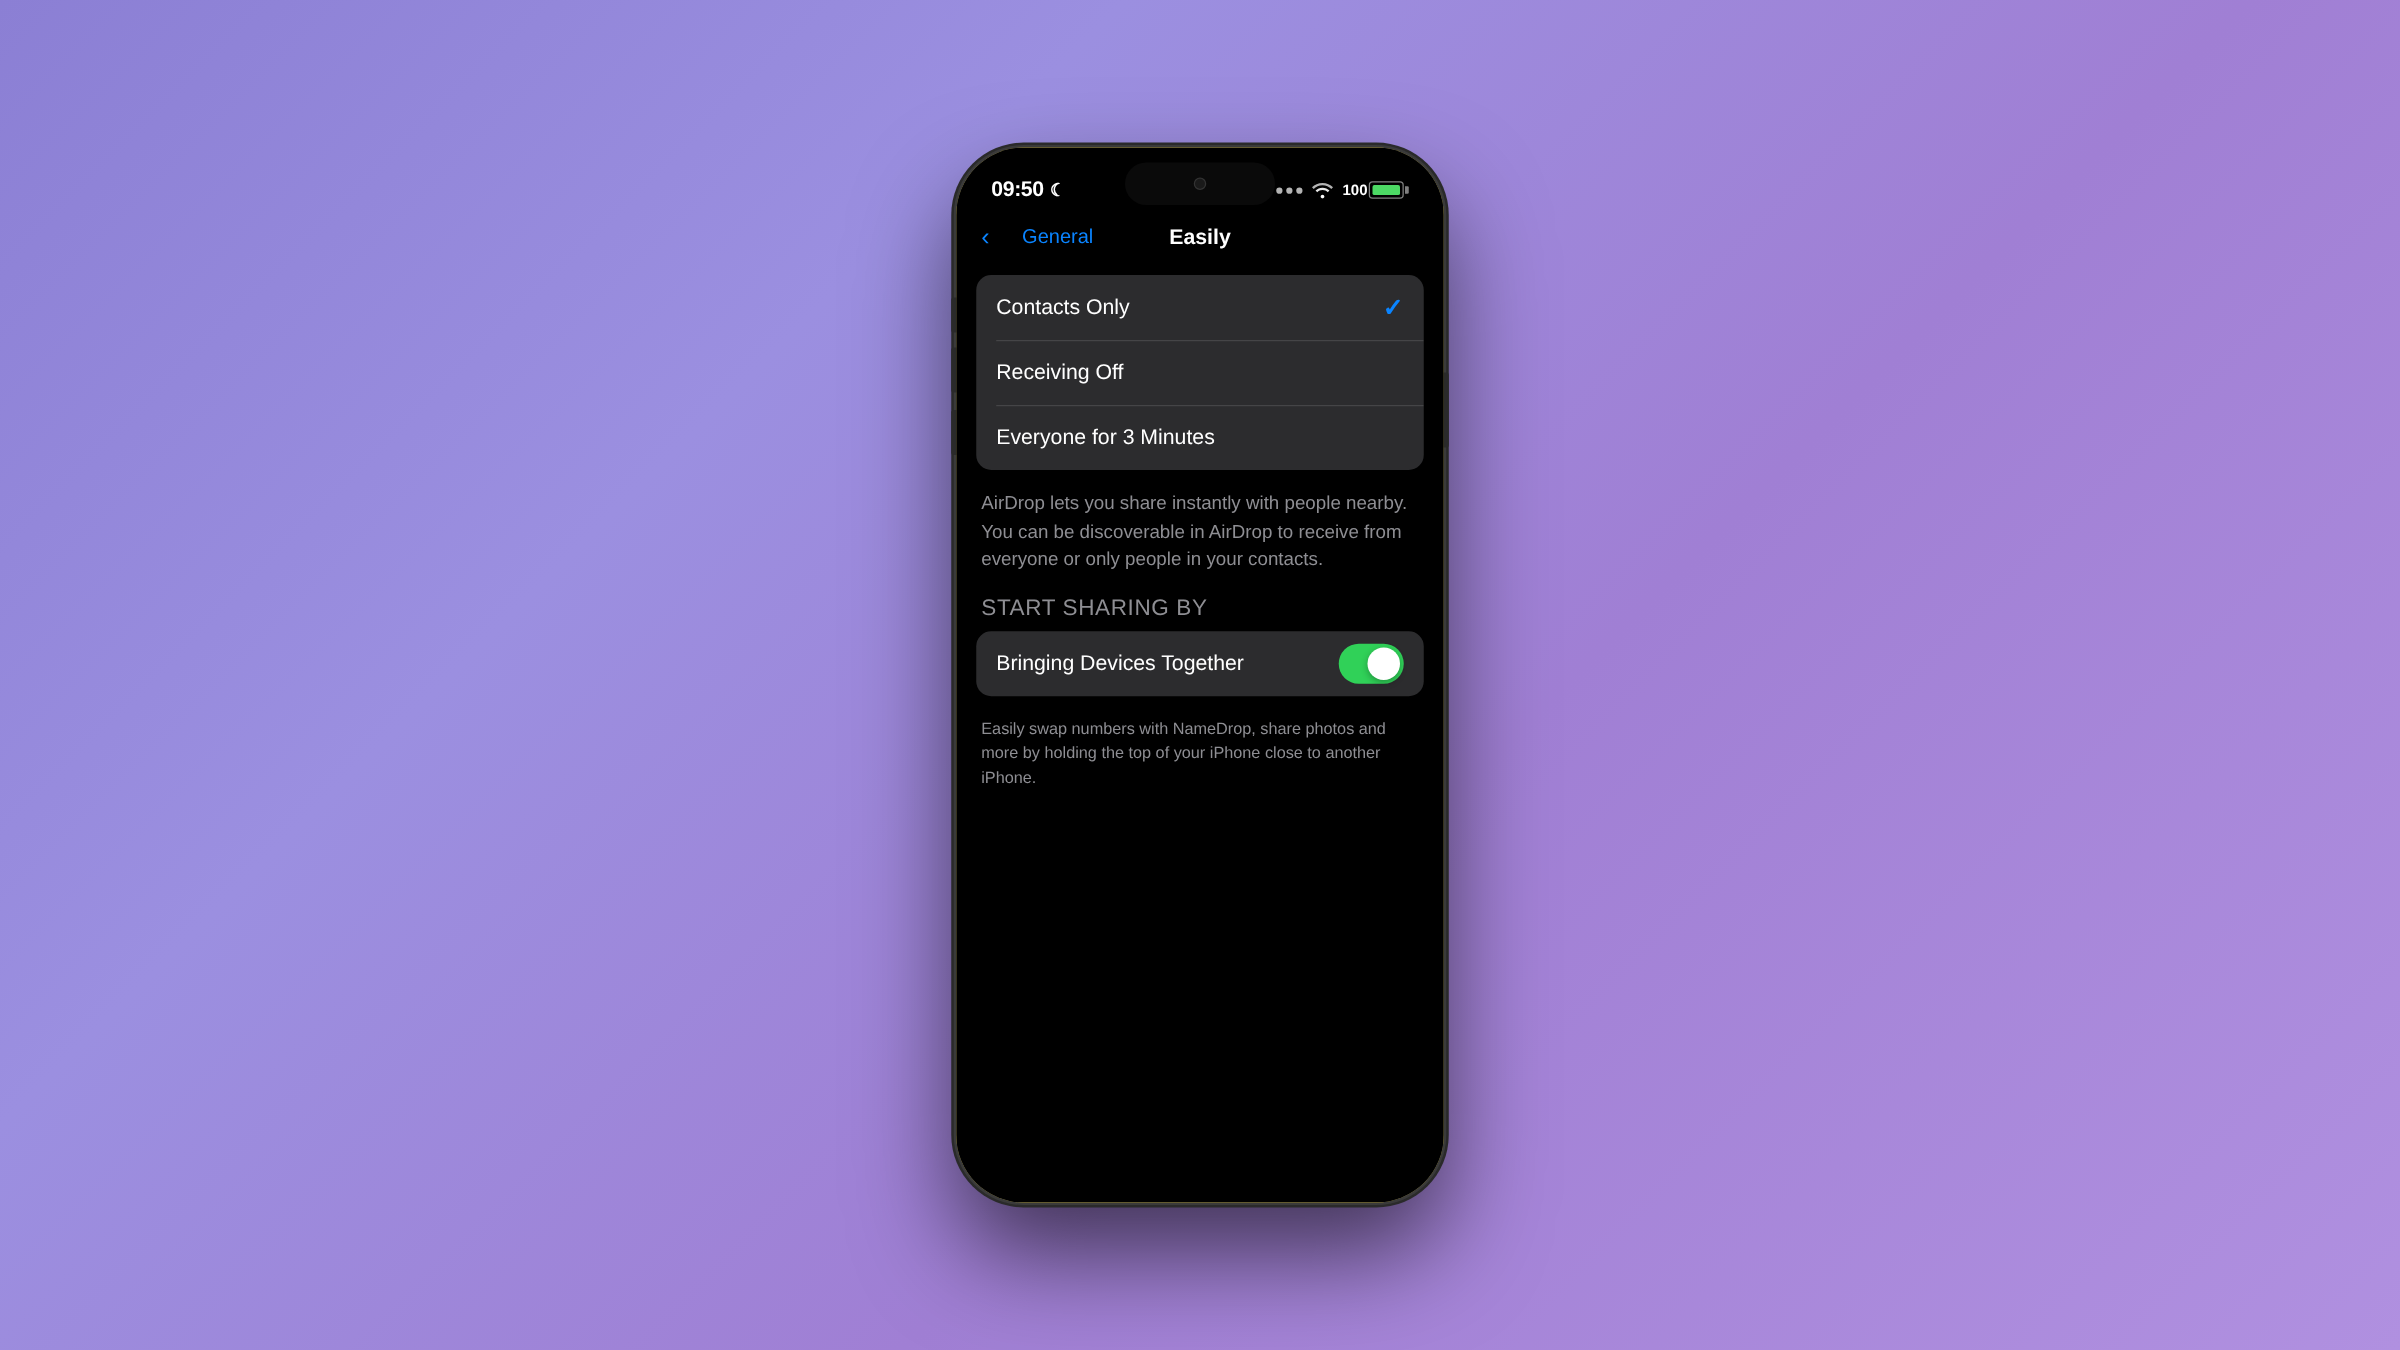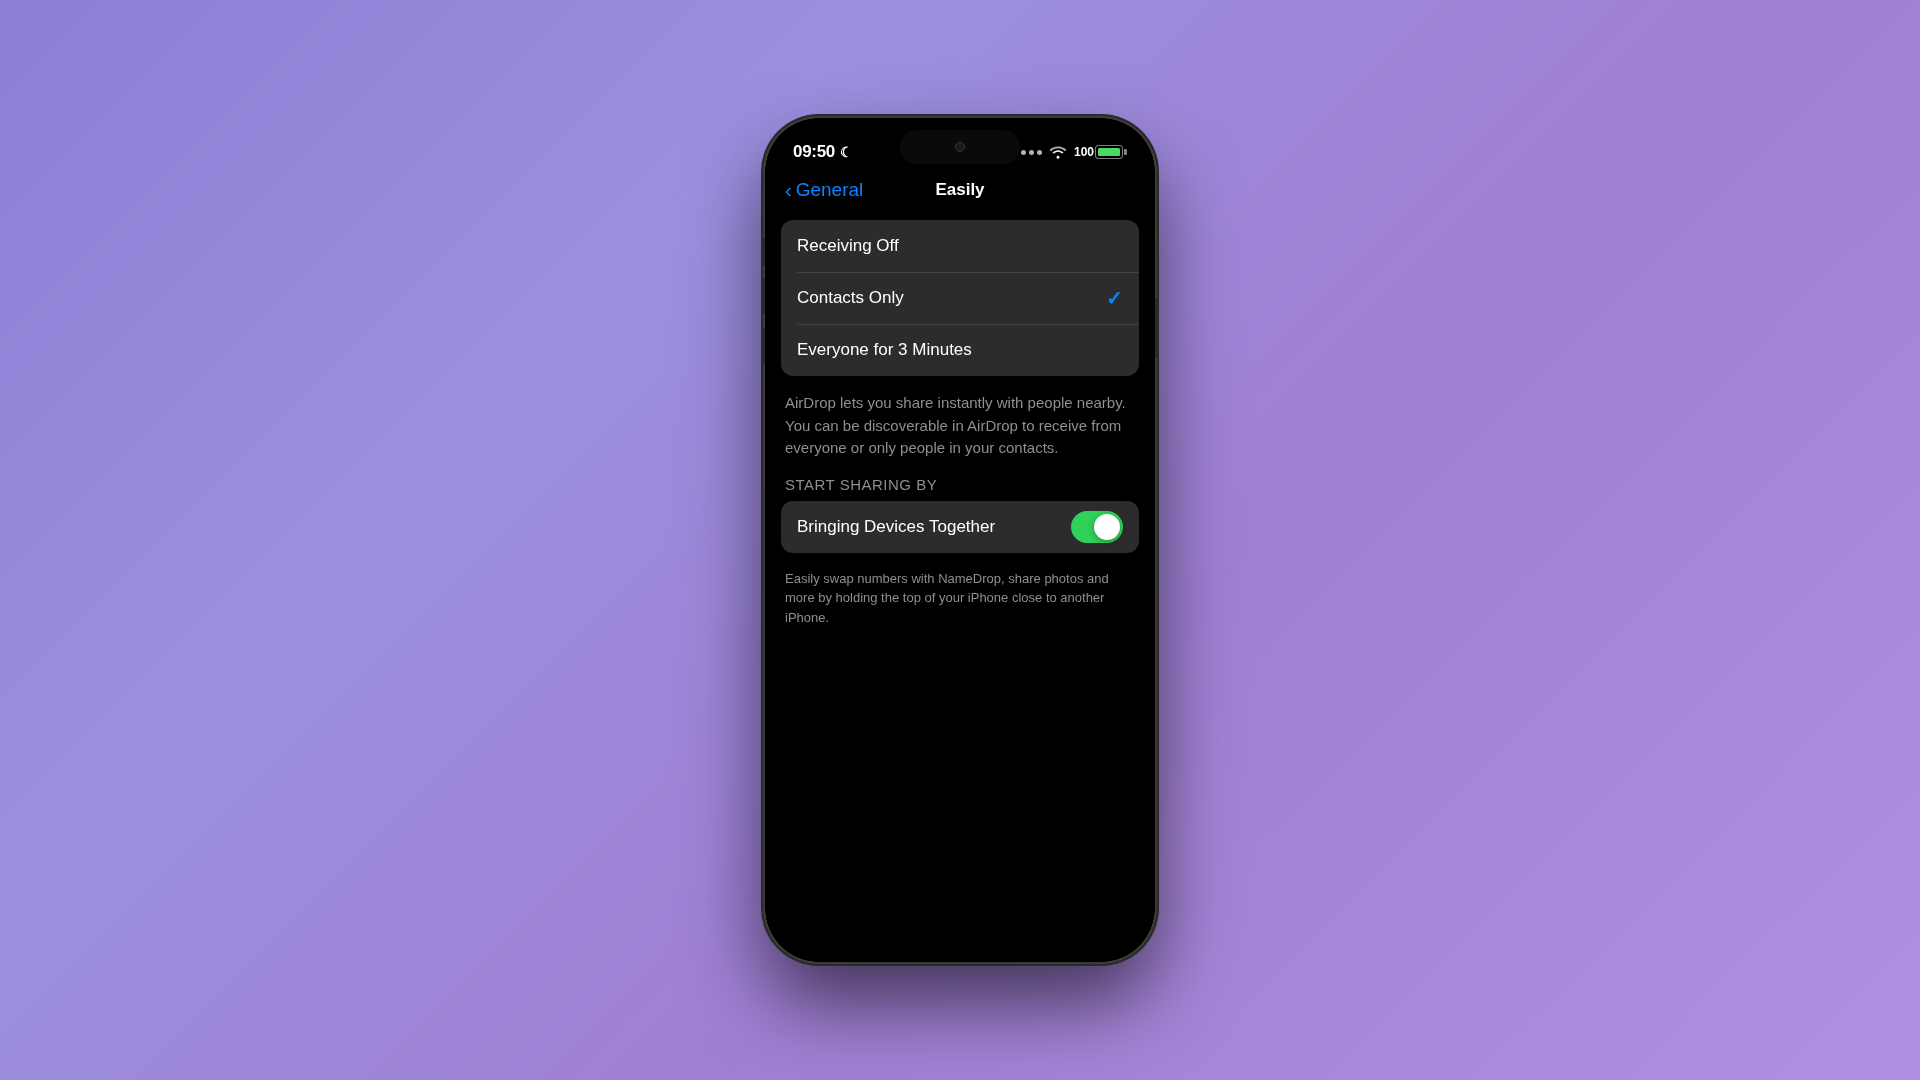"General" .back-label { font-size: 19px -> 16px; margin-left: none -> 22px }
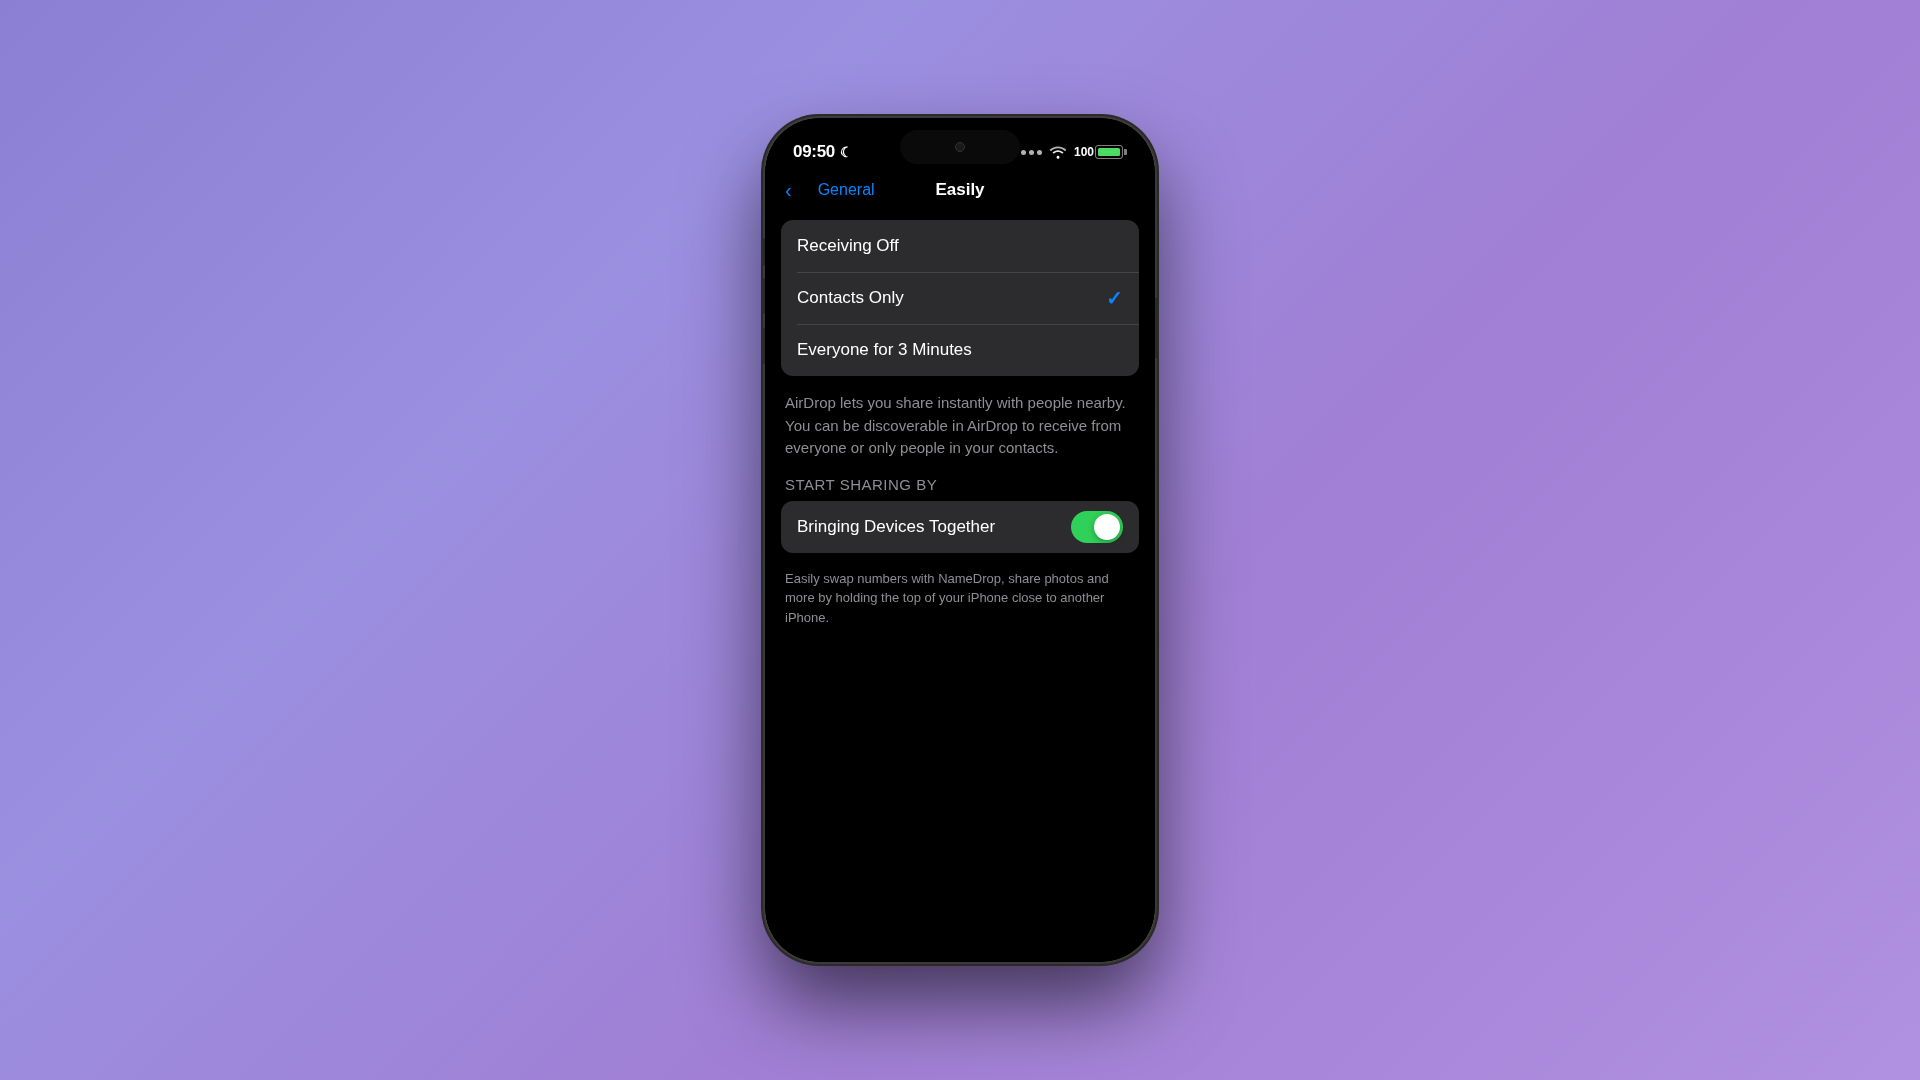"Receiving Off" div.option-item { order: before "Contacts Only" -> after "Contacts Only" }
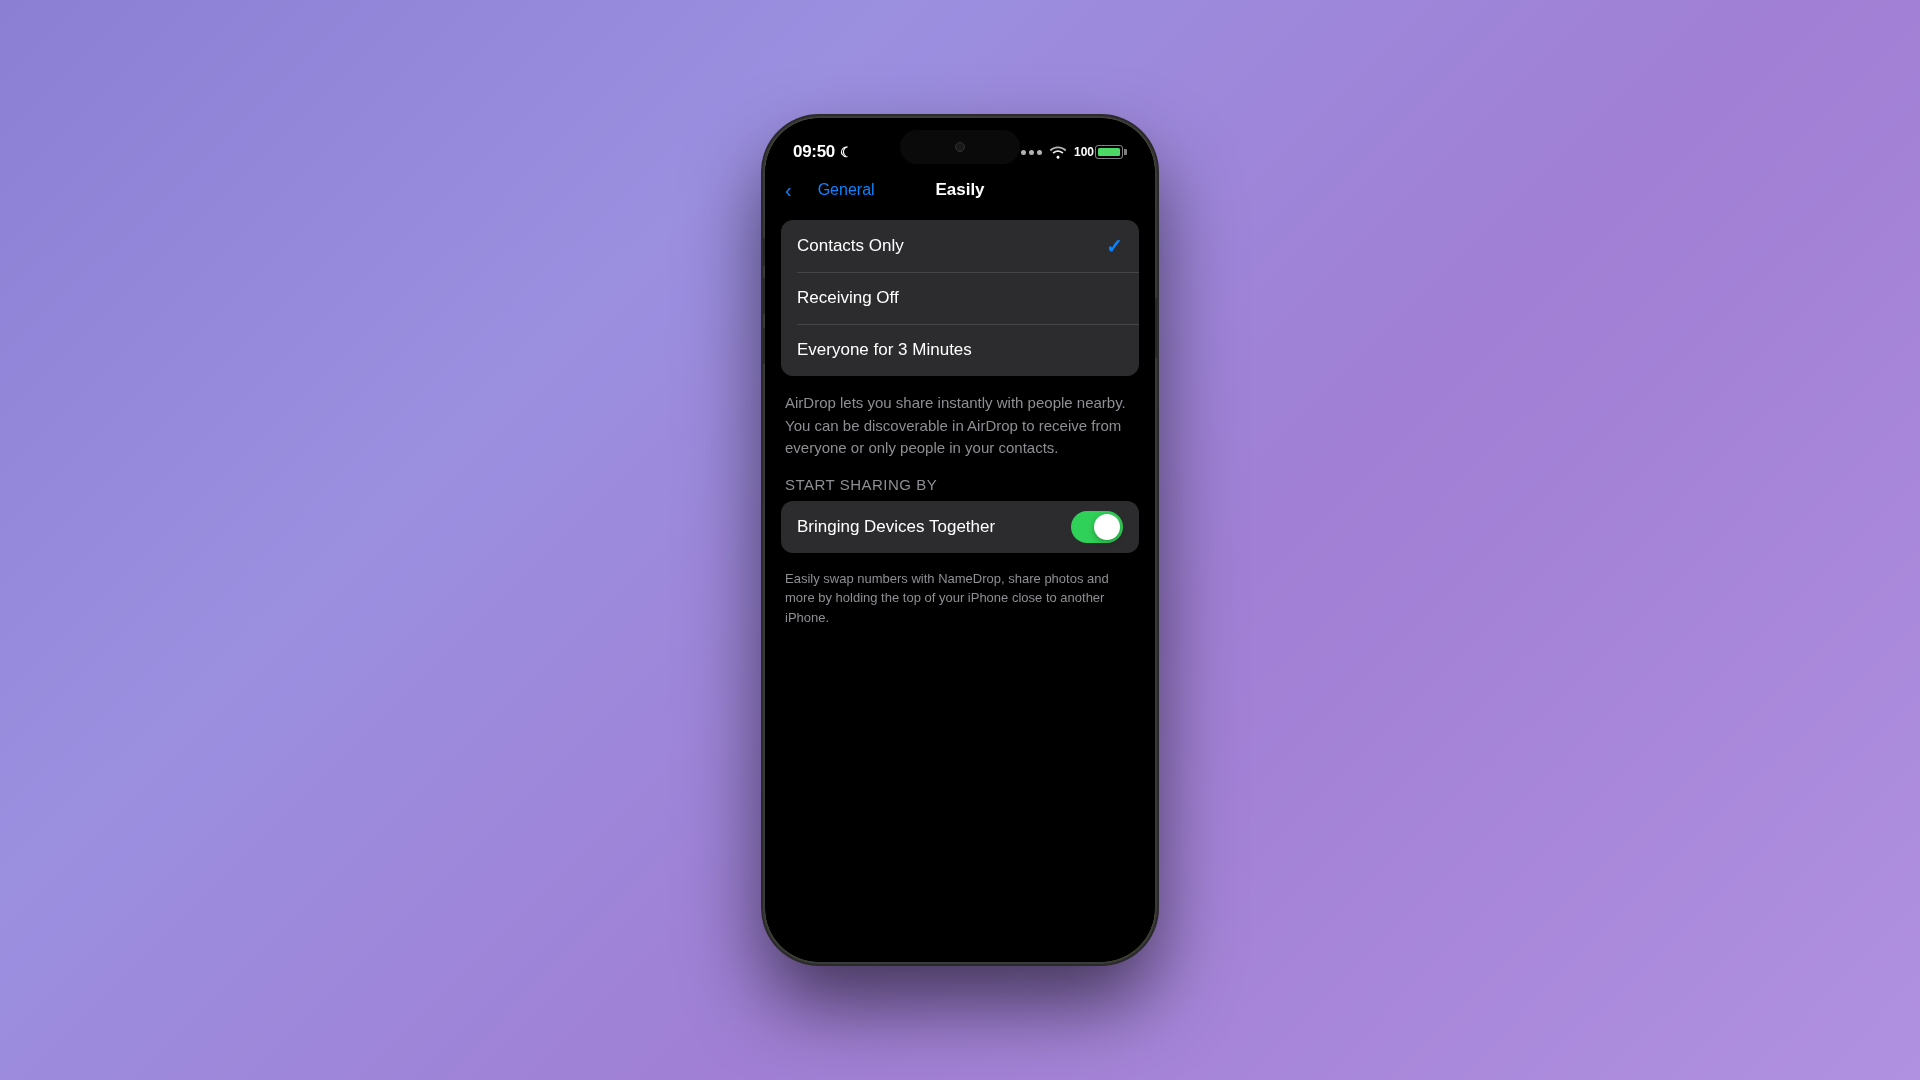"START SHARING BY" .section-header { font-size: 15px -> 18px }
